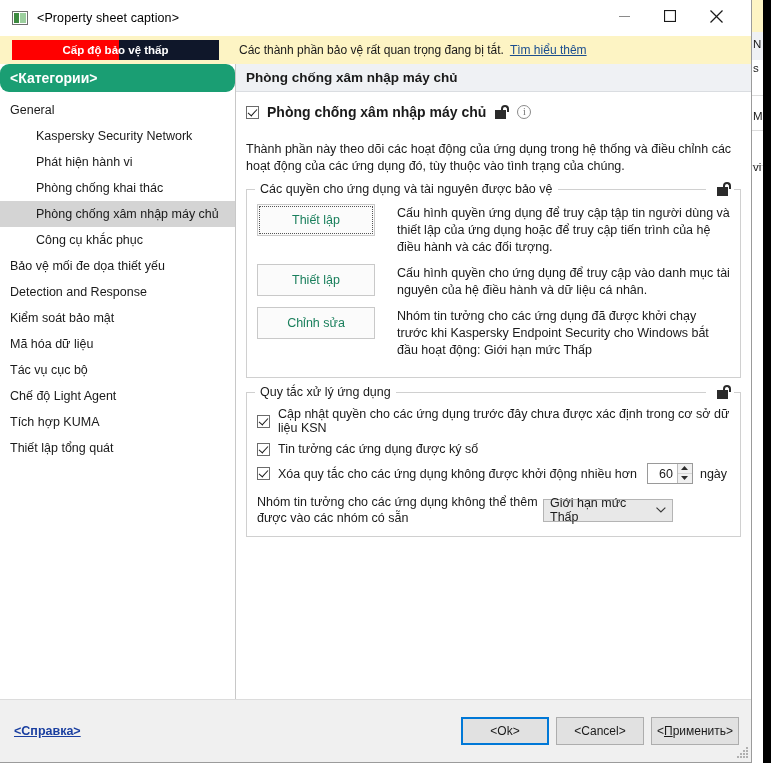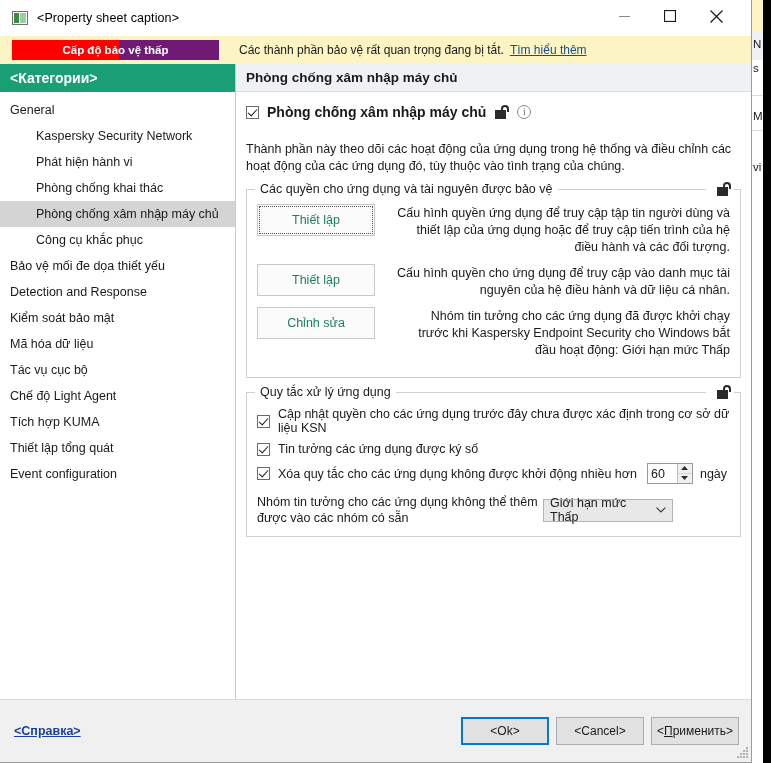"Cấp độ bảo vệ thấp" #status-badge { background: #701a75 -> #0f172a }
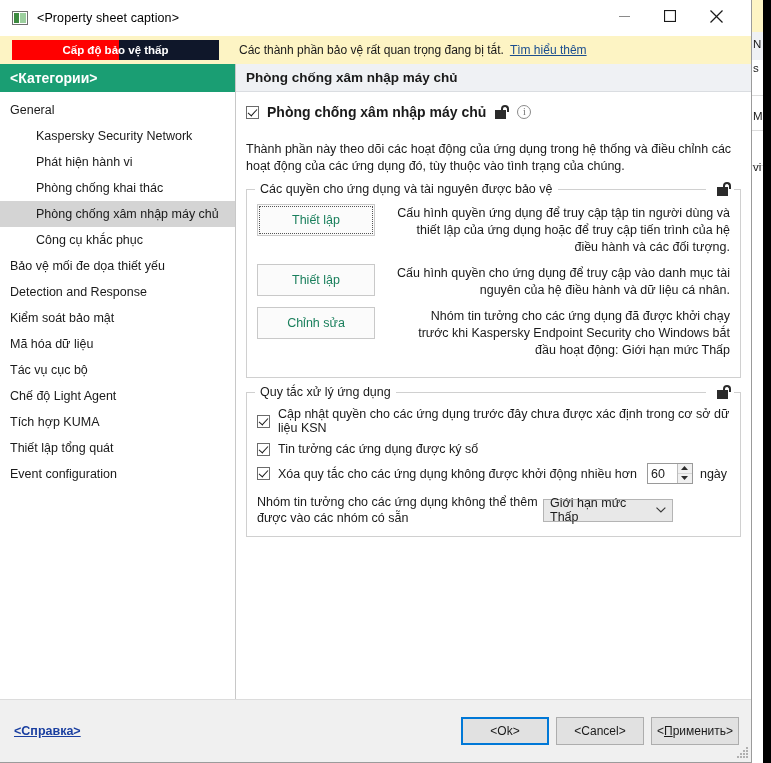"<Категории>" #sidebar-header { border-radius: none -> 9px }
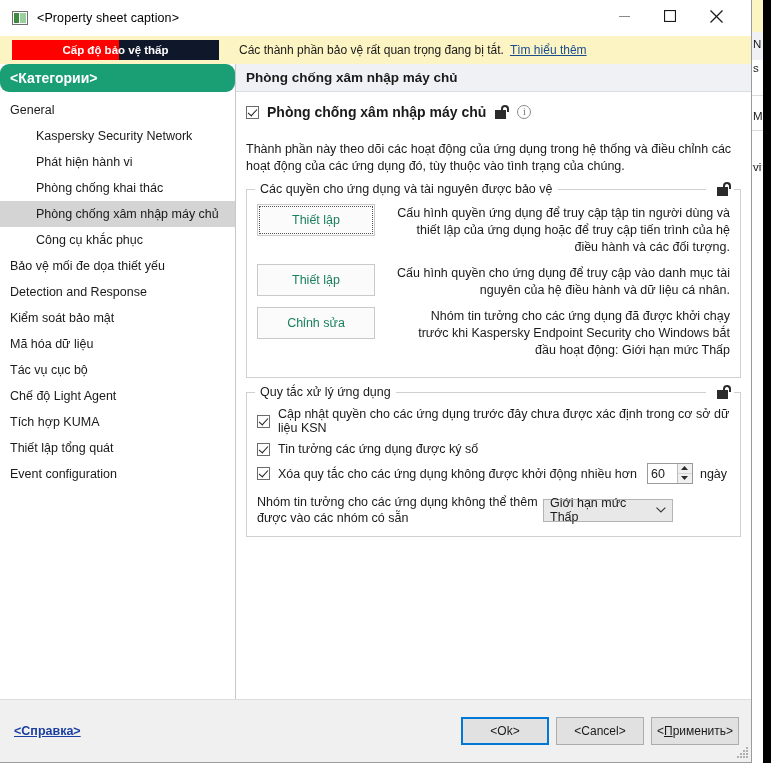"Cấu hình quyền ứng dụng" .perm-text { text-align: right -> none }
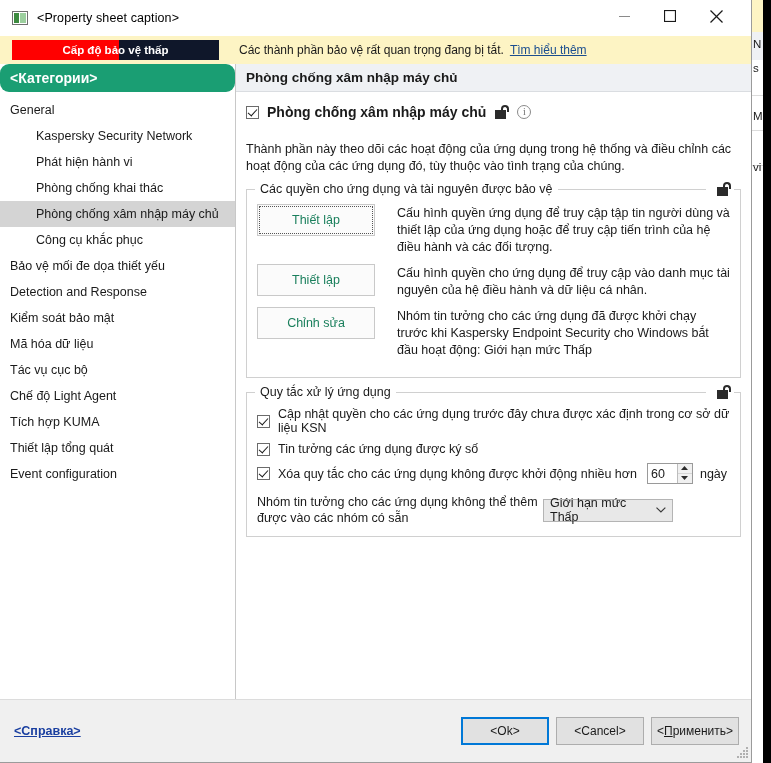"Event configuration" div.nav-item { html: <div> <span>Event configuration</span> </div> -> none }
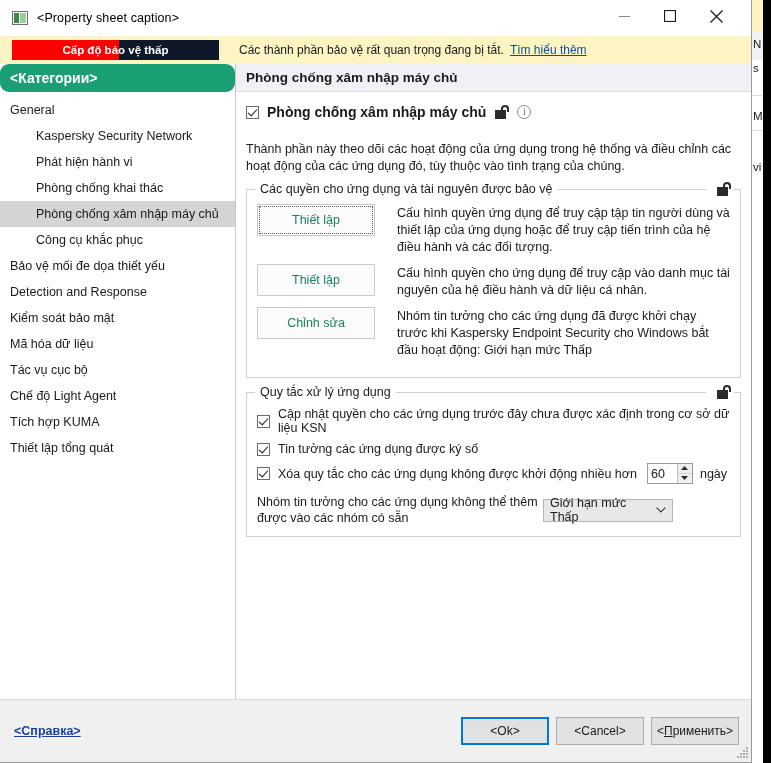"60" .spinner .val { padding-right: 12px -> 4px }
